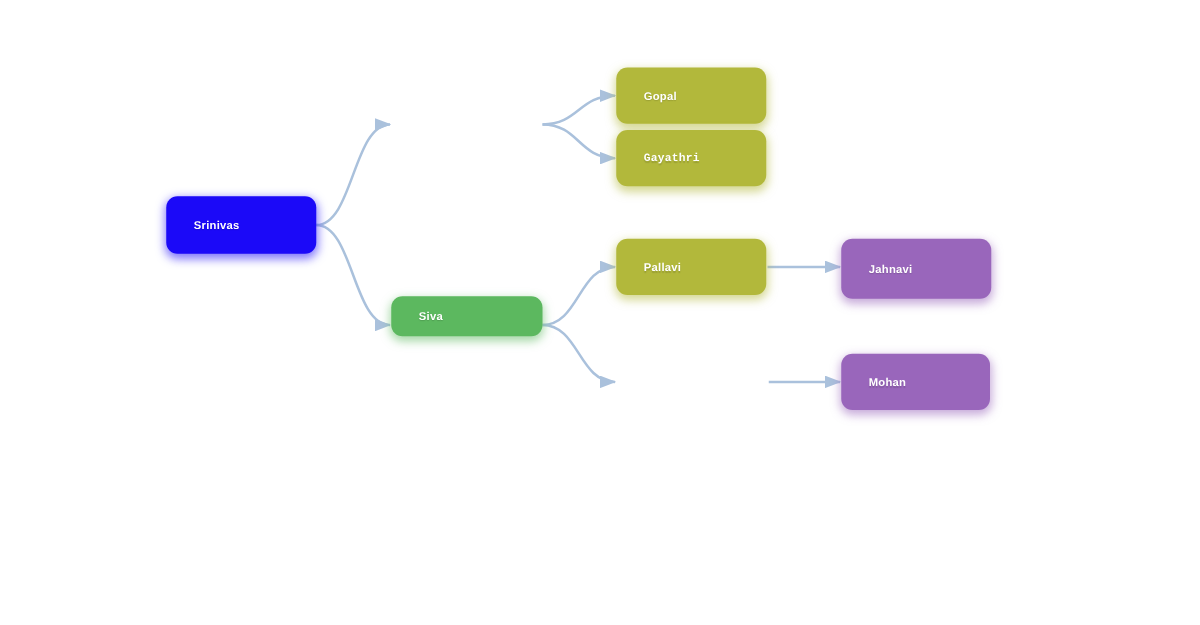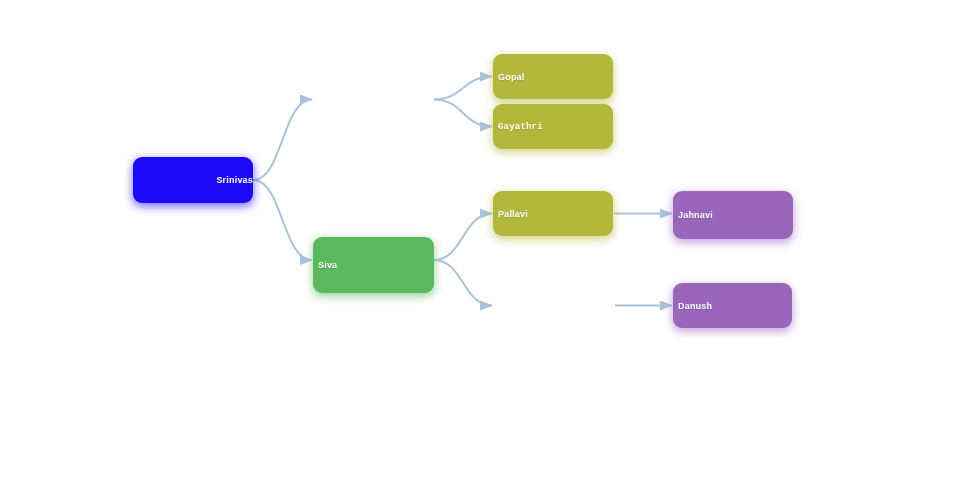"Gopal" .node { padding-left: 5px -> 22px }
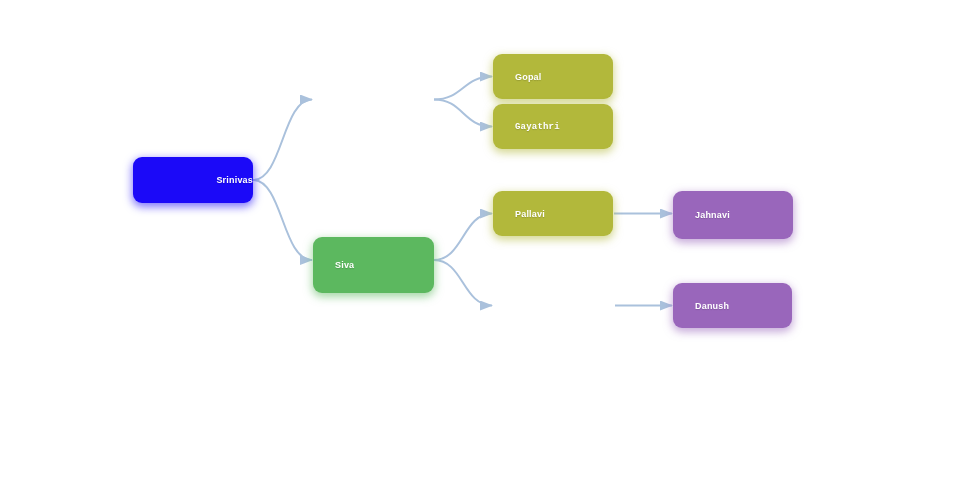"Srinivas" div.node { justify-content: flex-end -> none }
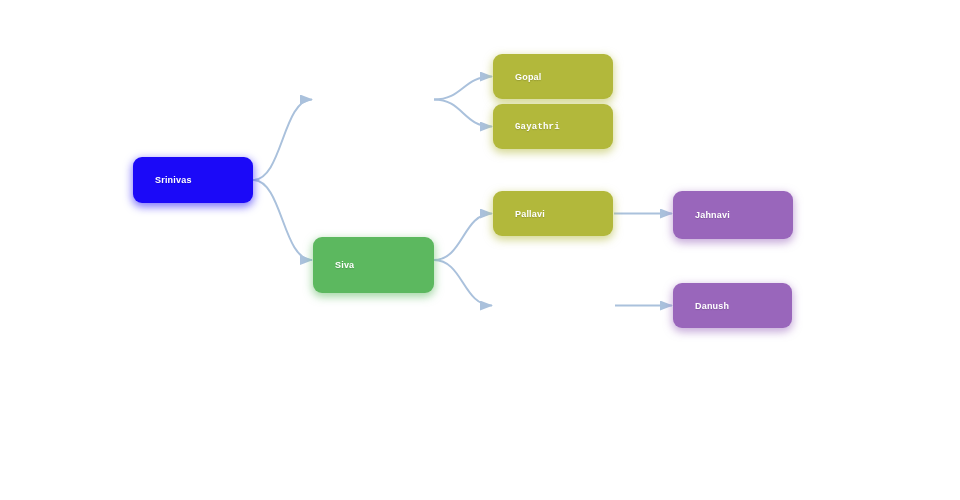"Siva" div.node { height: 56px -> 32px }
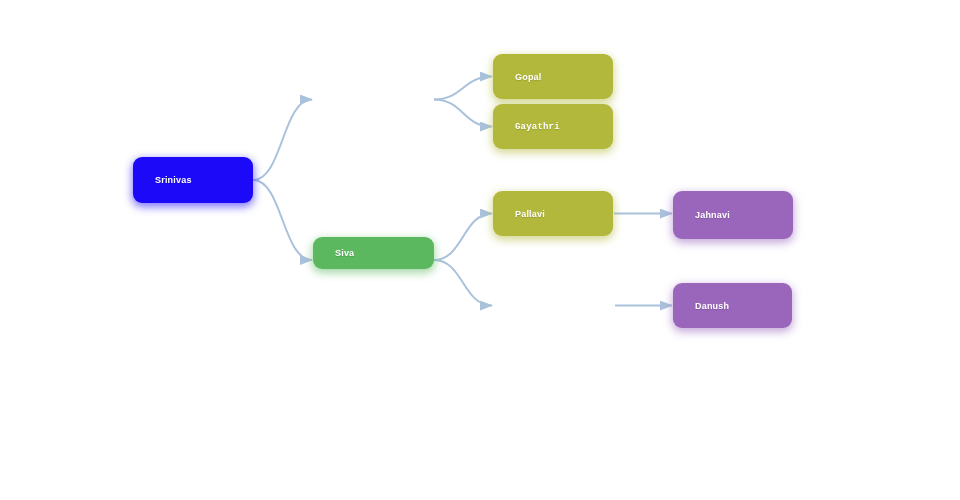"Danush" span.label { text: Danush -> Mohan }
